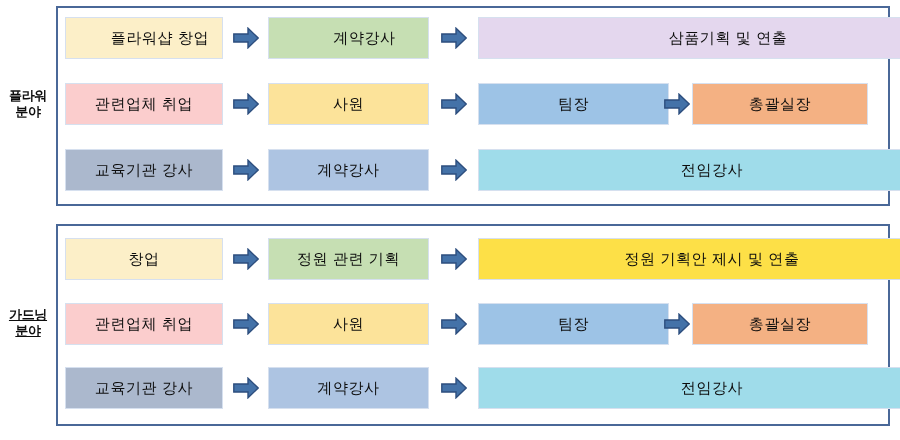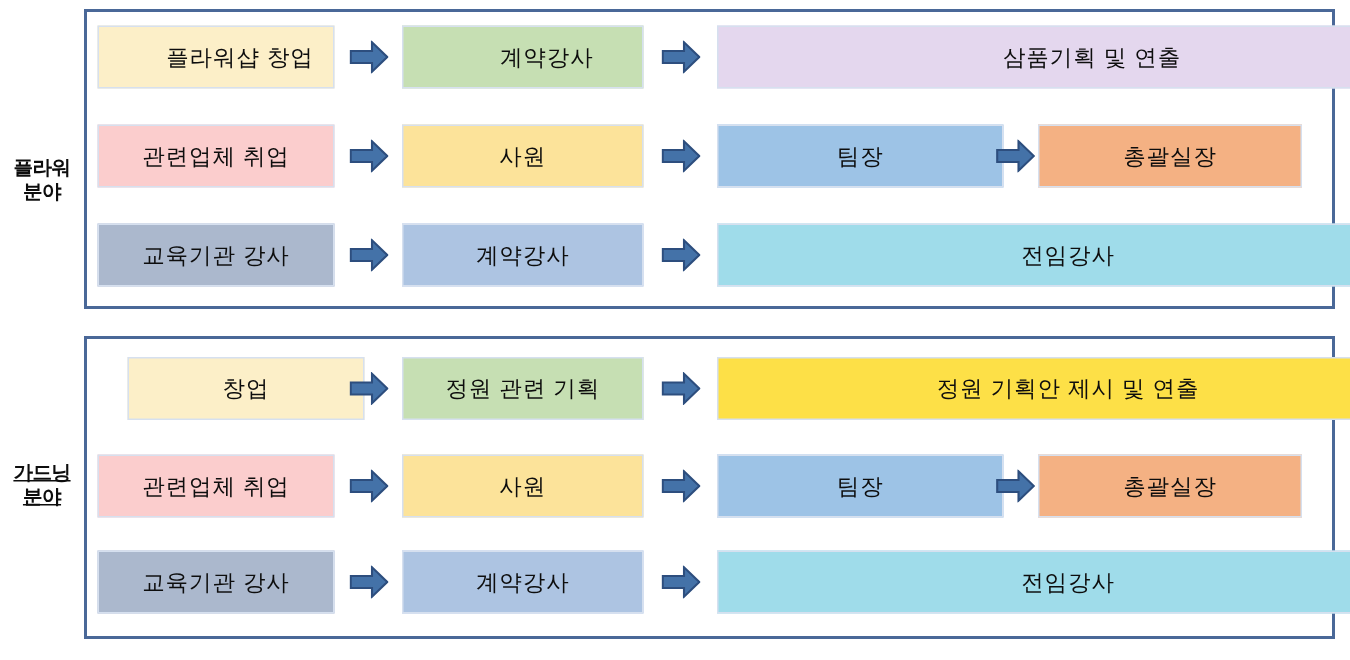"플라워" #label-flower { margin-top: 16px -> none }
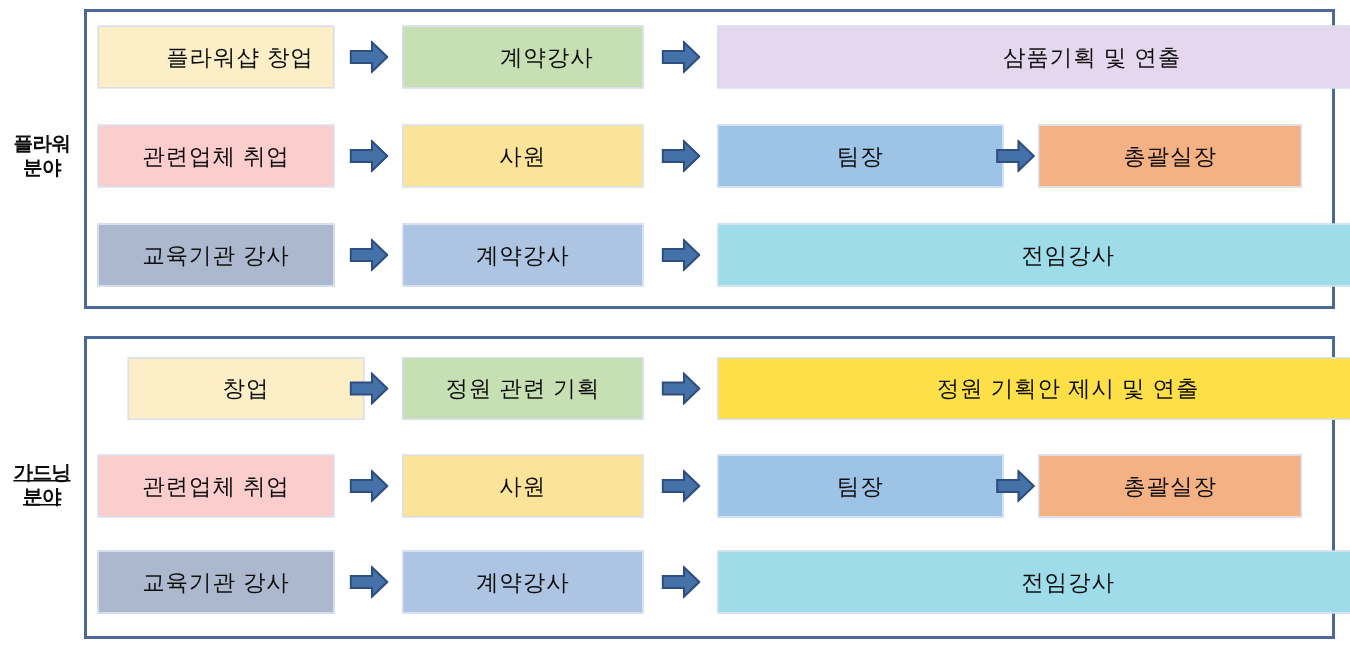"창업" div.box { margin-left: 20px -> none }
